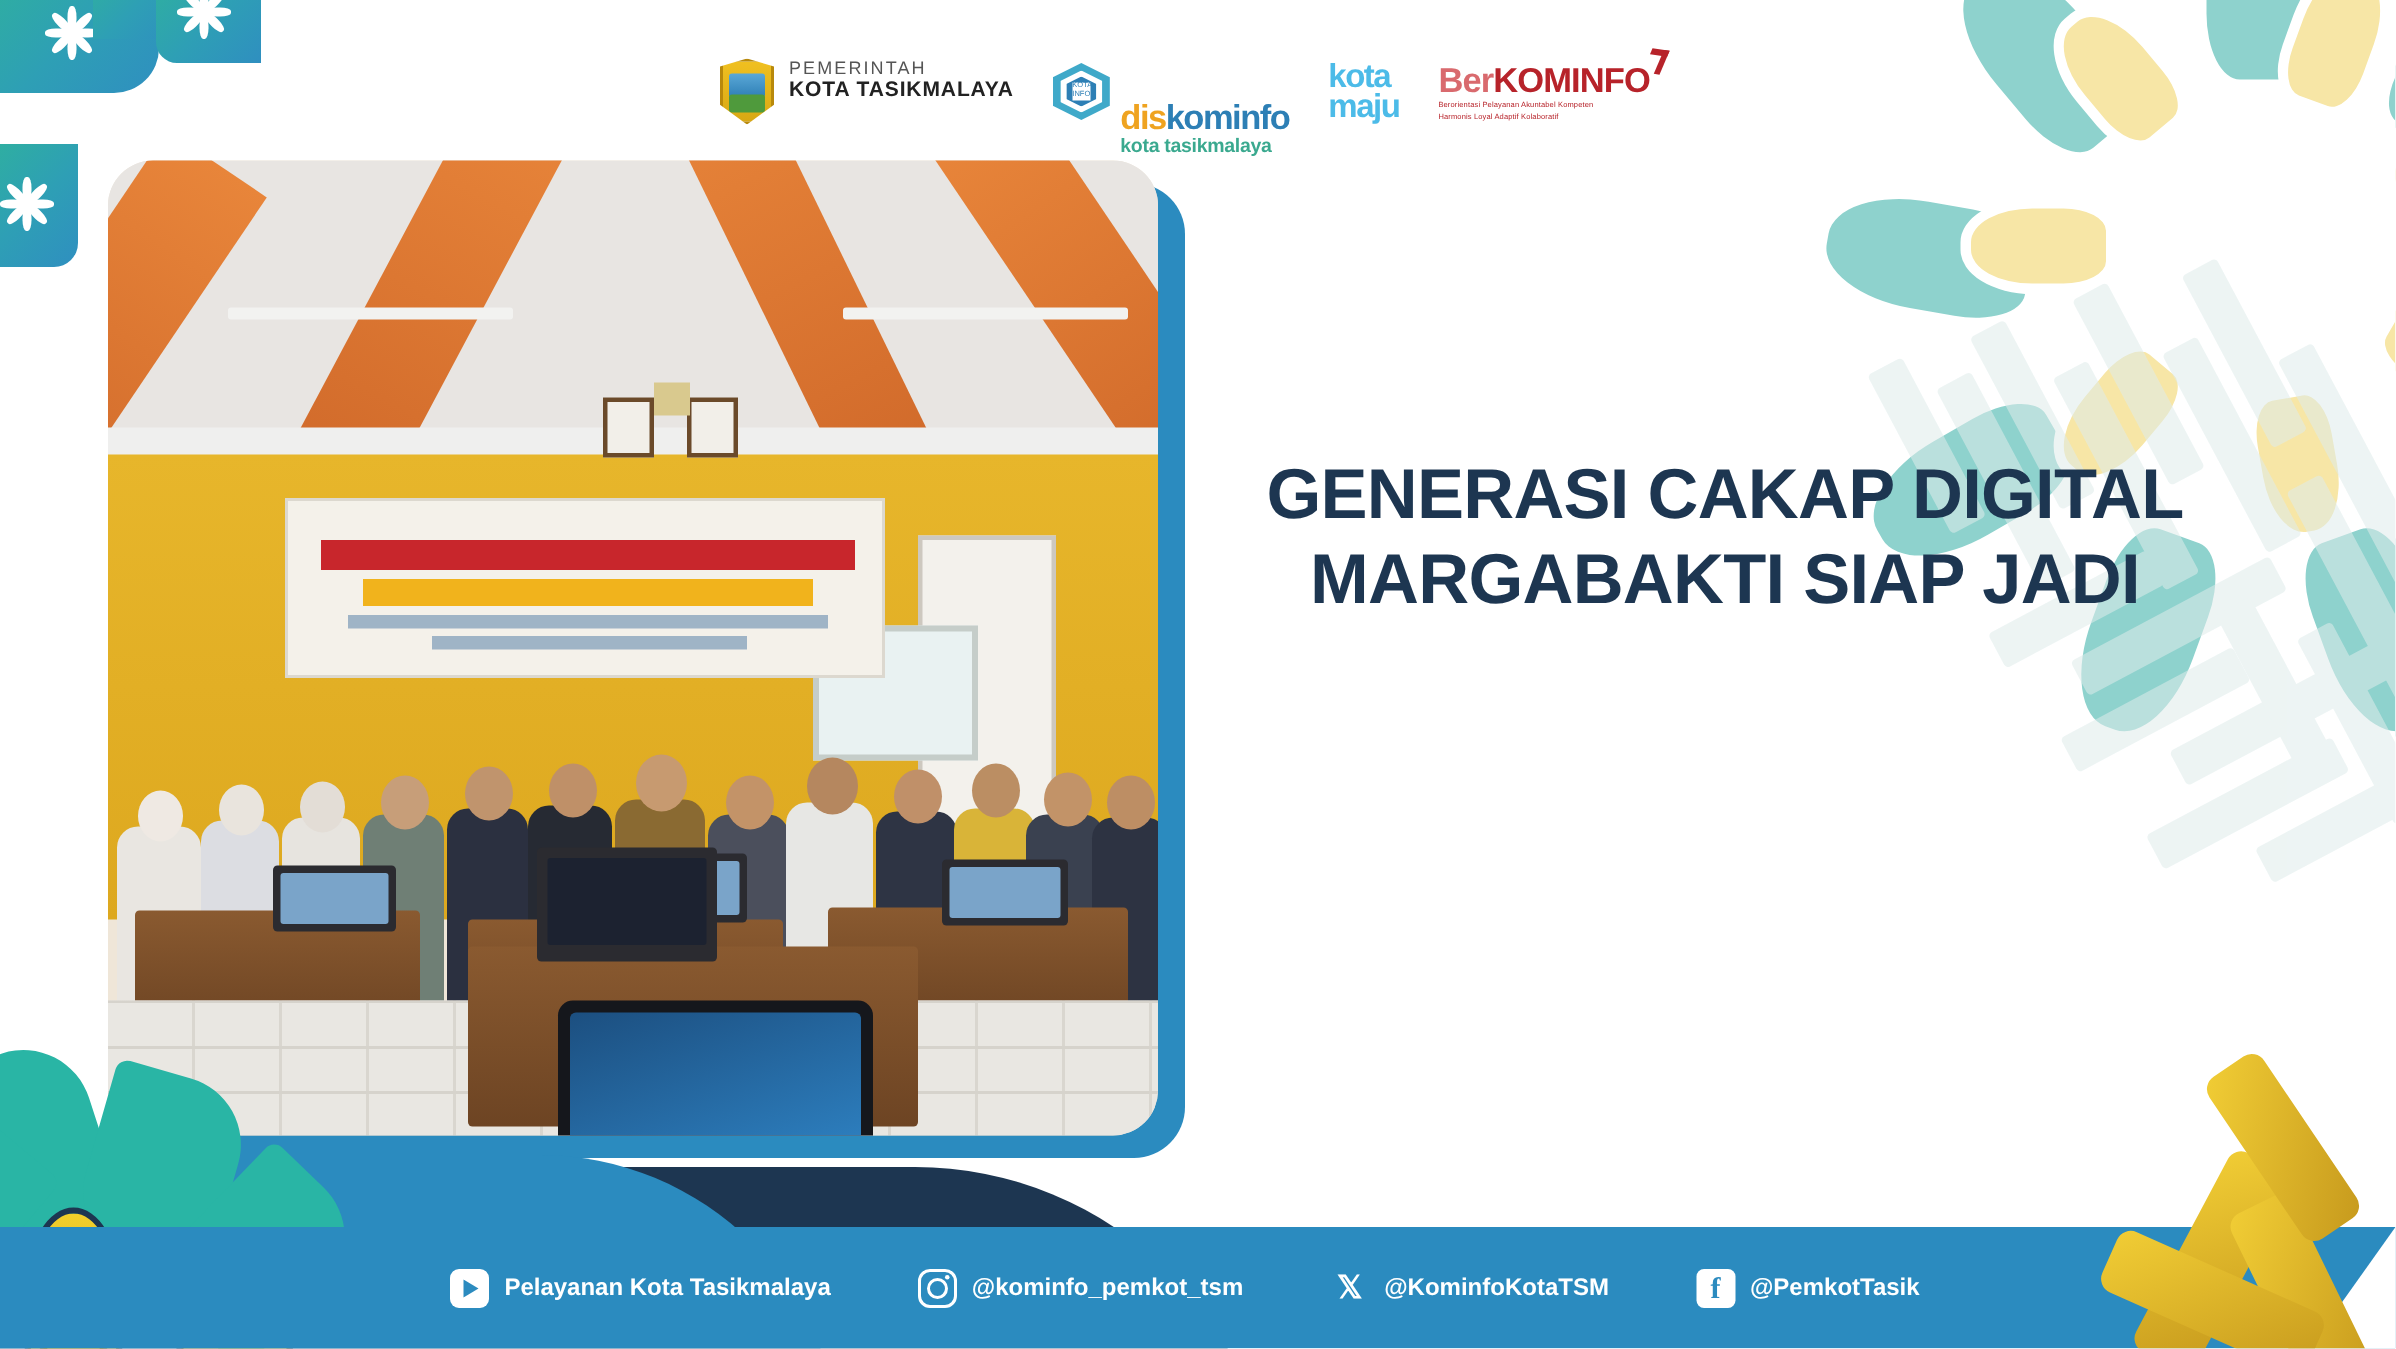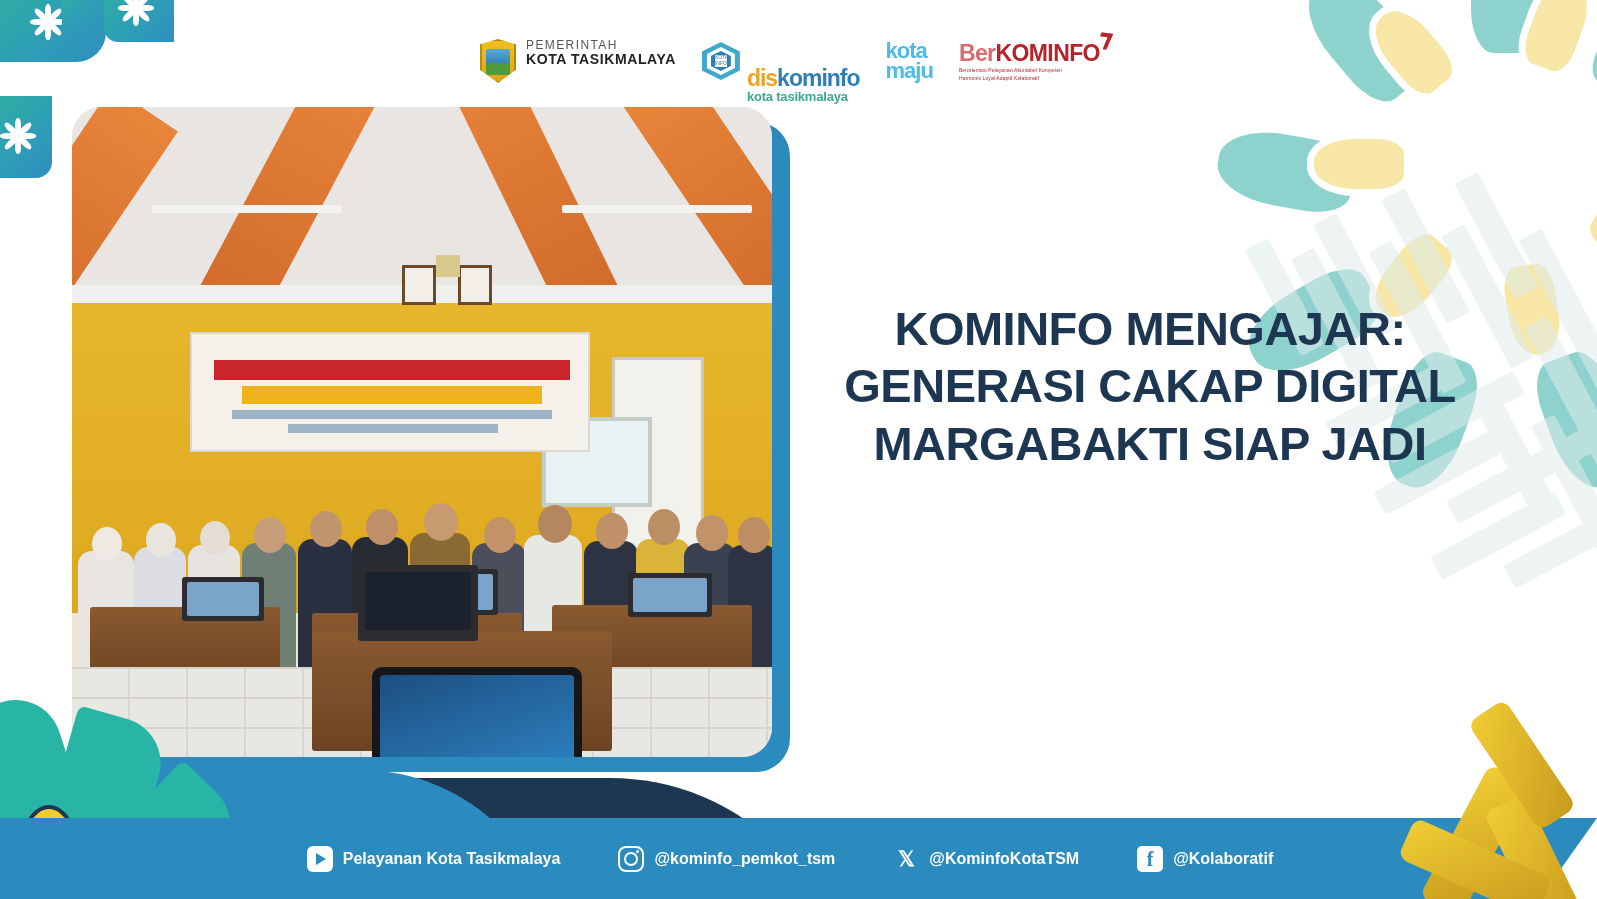"KOMINFO MENGAJAR:" div { html: <div>KOMINFO MENGAJAR:</div> -> none }
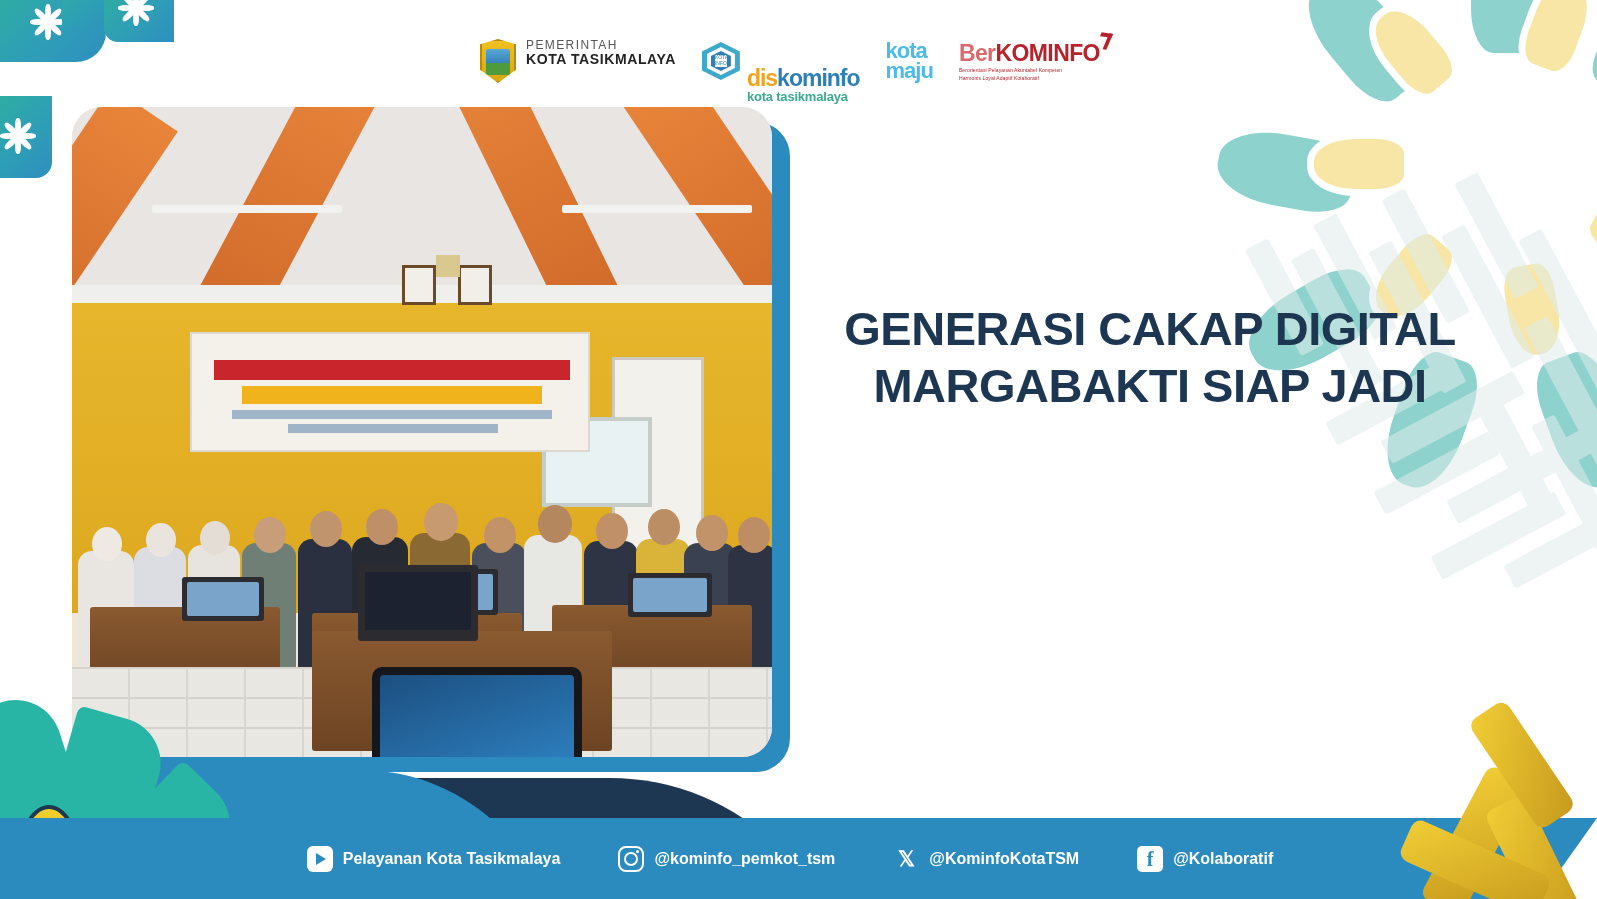"@Kolaboratif" span { text: @Kolaboratif -> @PemkotTasik }
